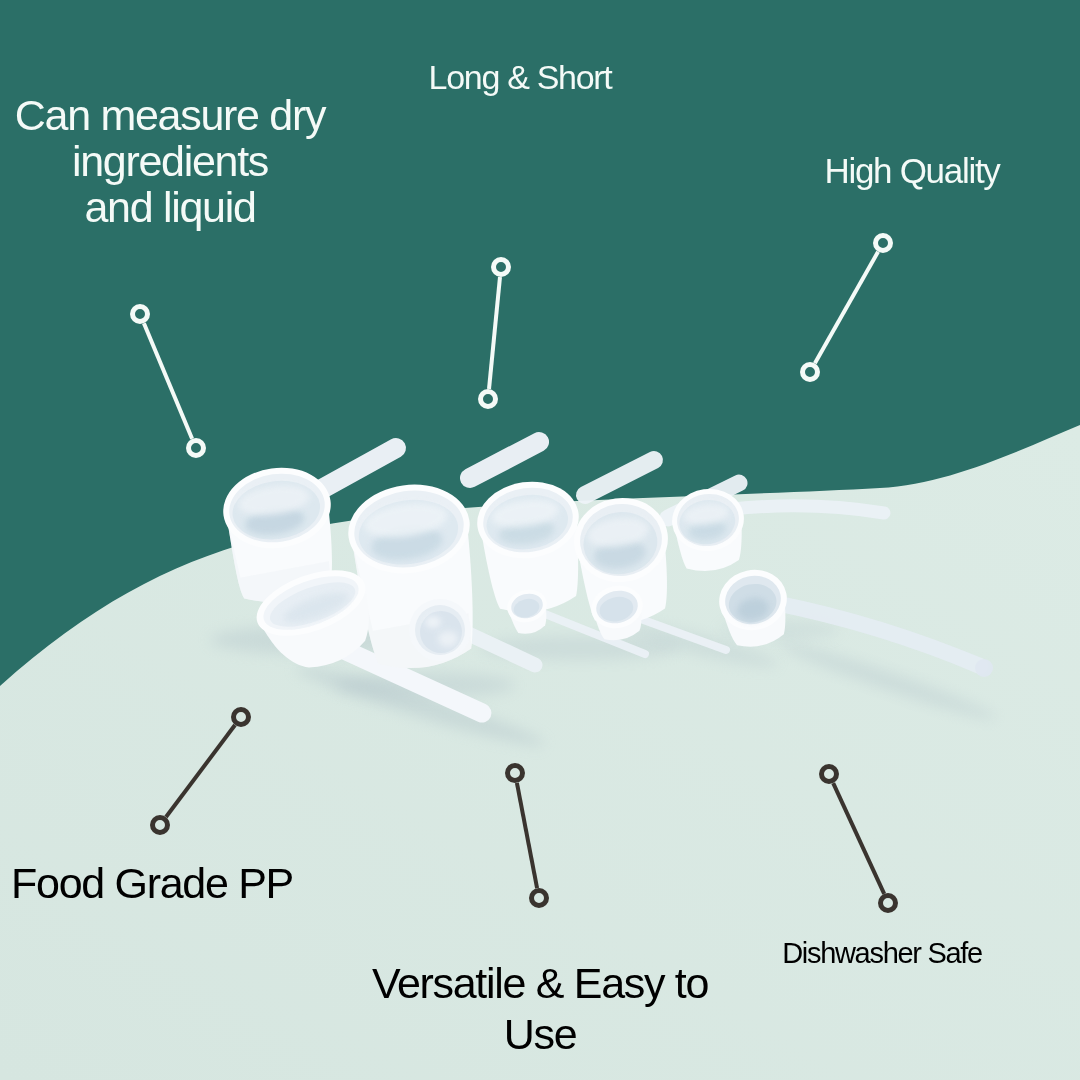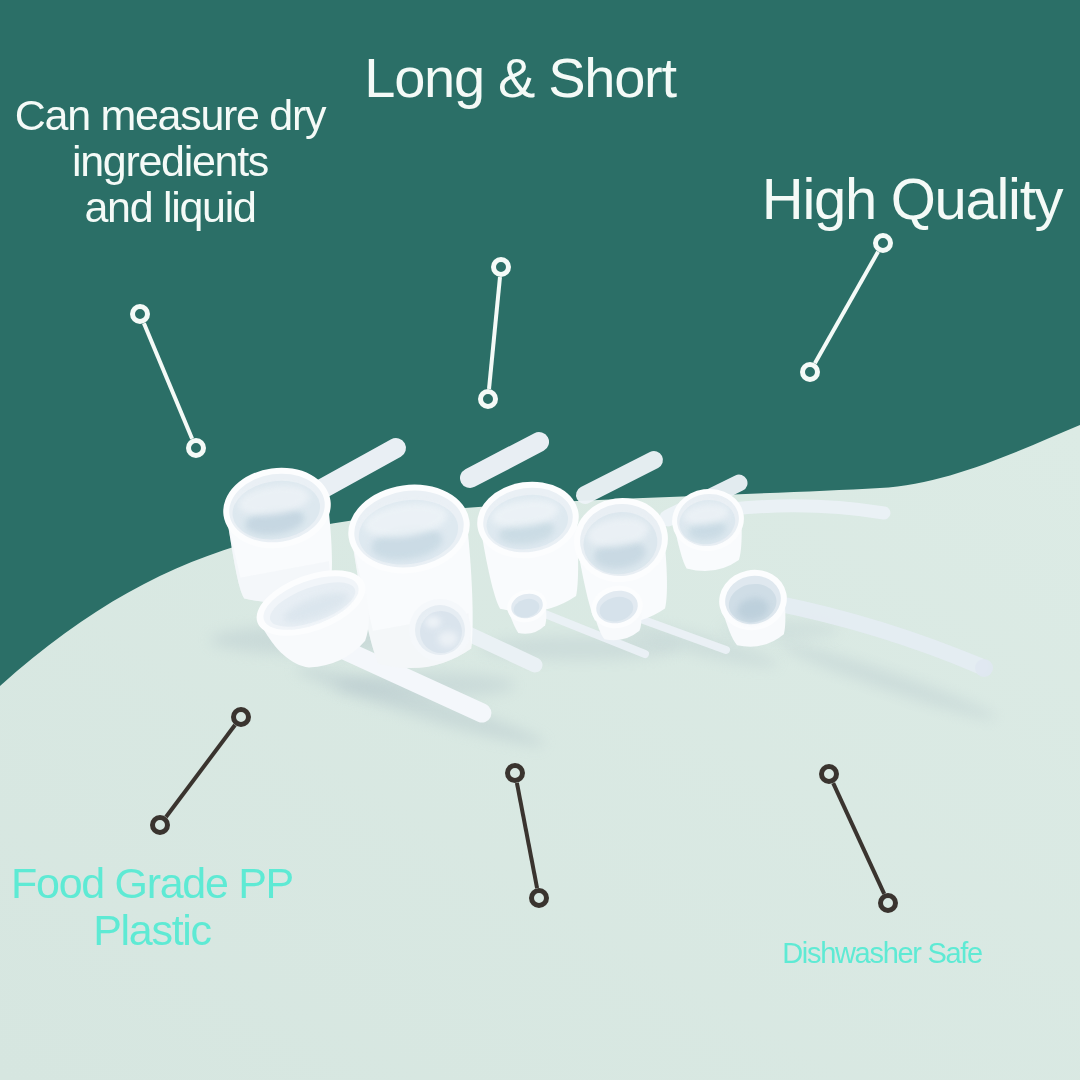"Long & Short" #co-handles { font-size: 56px -> 34px }
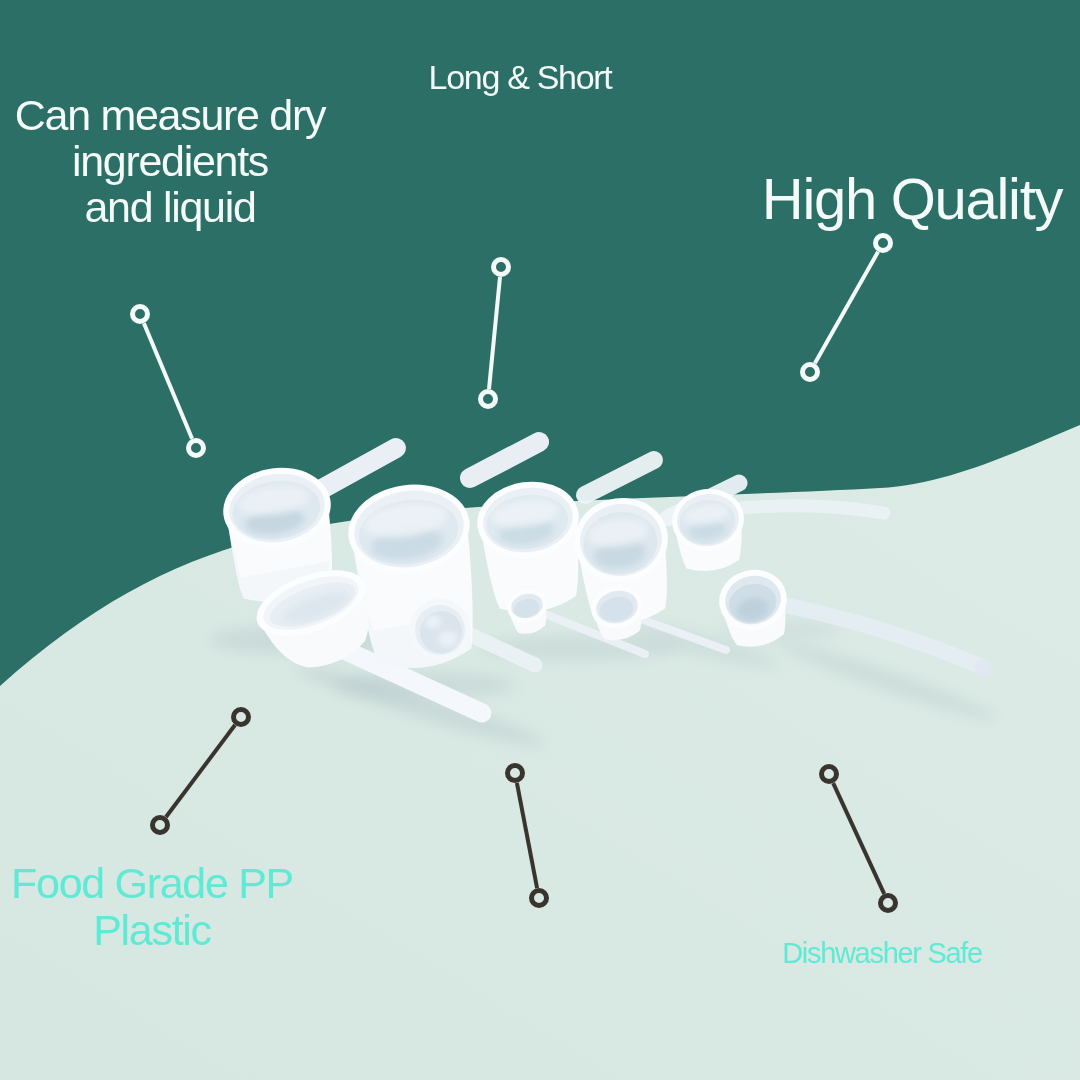"High Quality" #co-quality { font-size: 58px -> 35px; margin-top: 28px -> none }
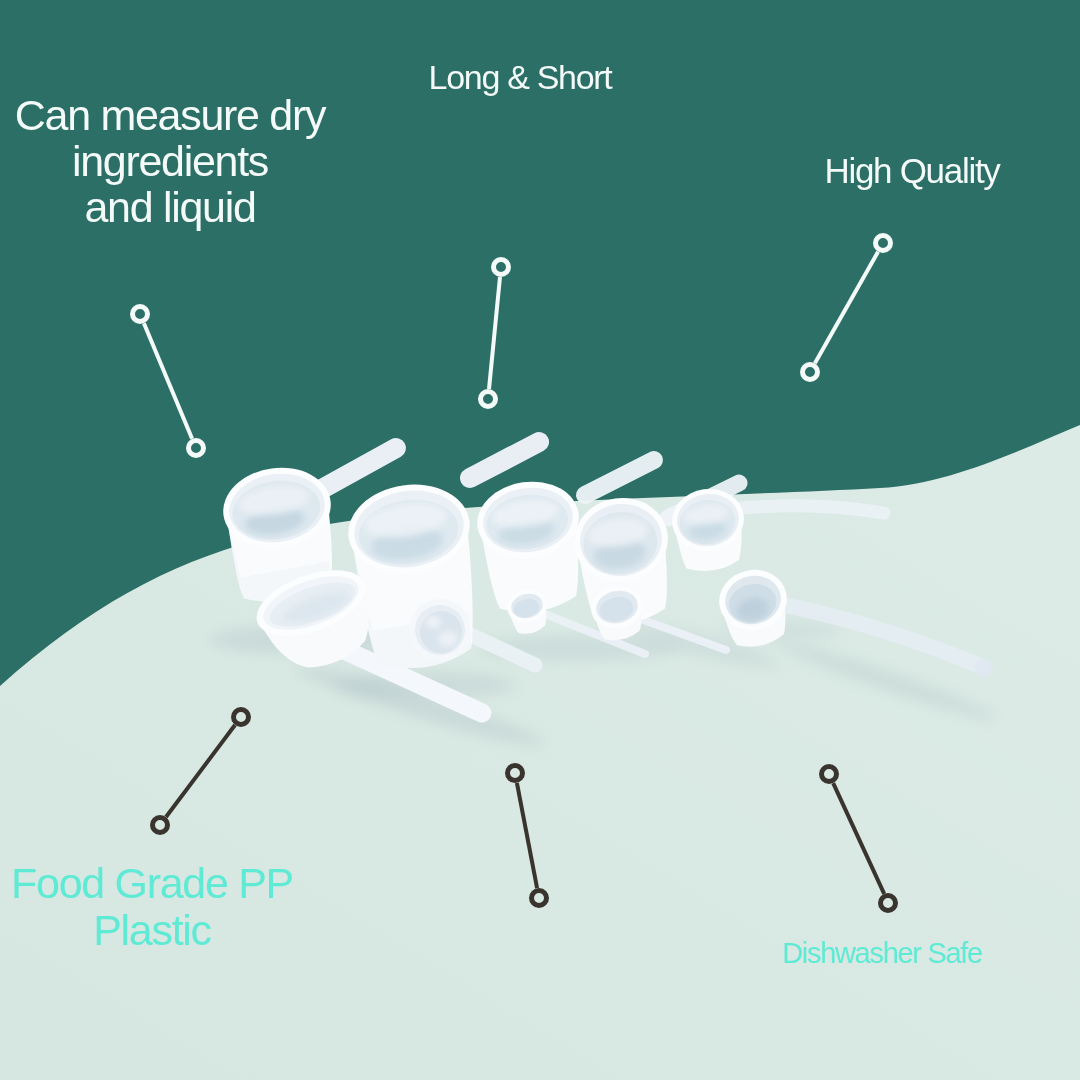"Food Grade PP" .dark { color: #5eead4 -> #000000 }
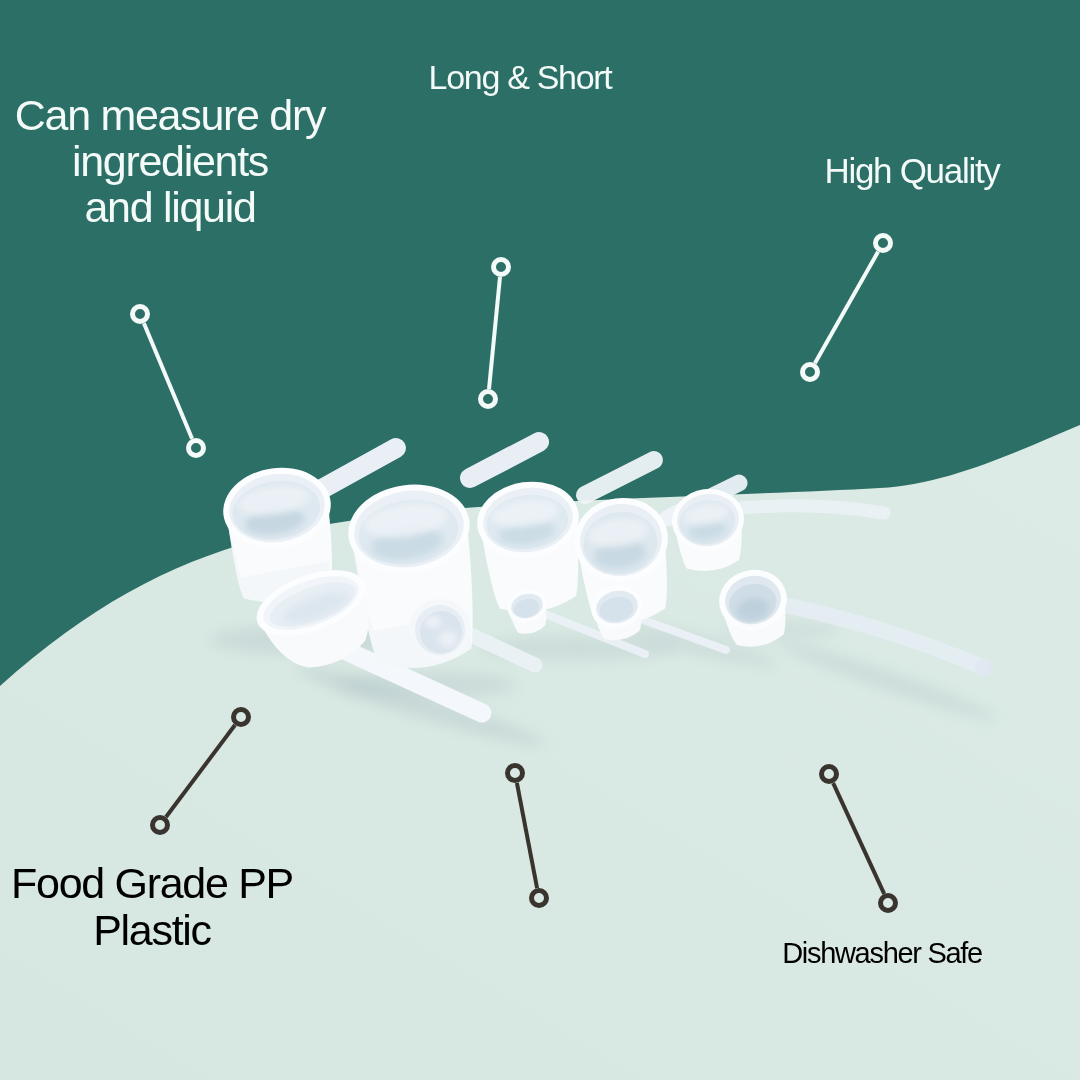"Plastic" span.line { html: <span>Plastic</span> -> none }
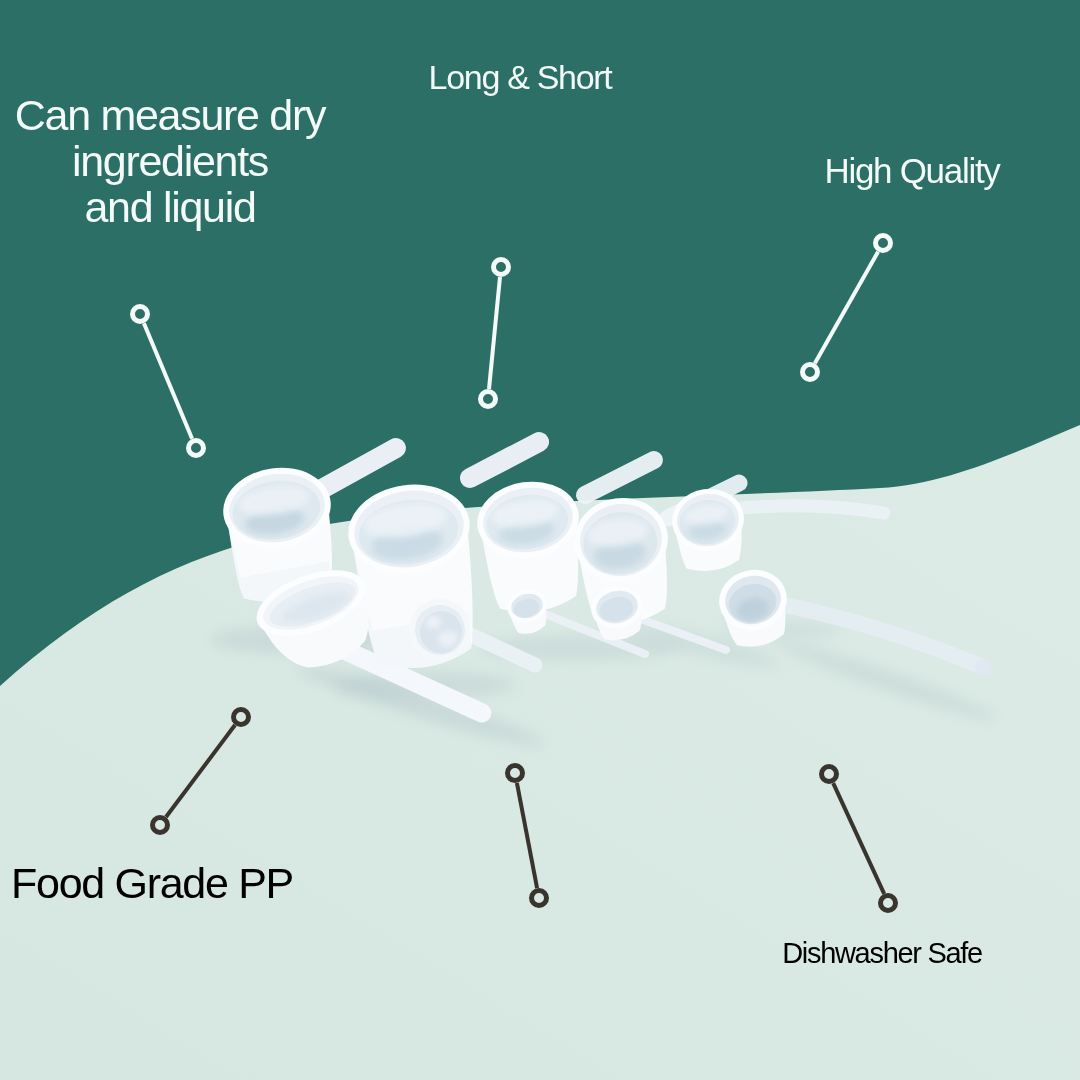"Versatile & Easy to" div.callout { html: none -> <div> <span>Versatile &amp; Easy to</span> <span>Use</span> </div> }
